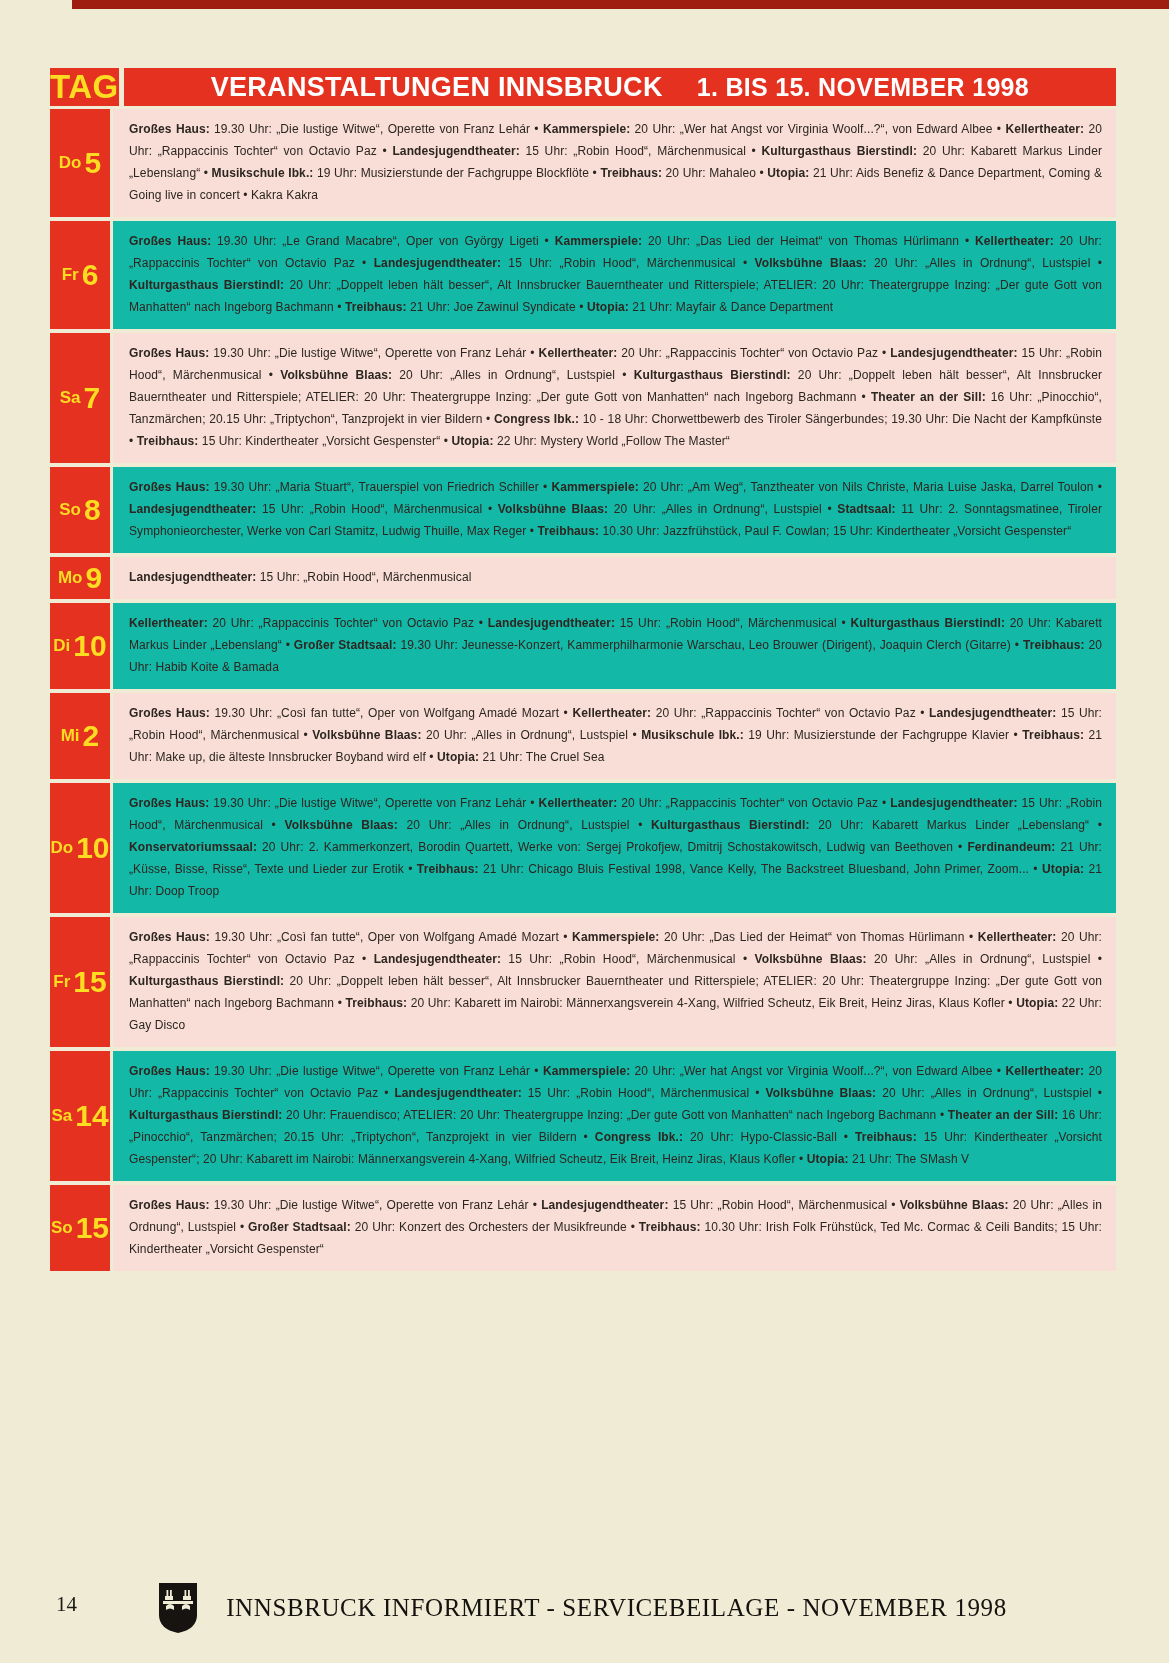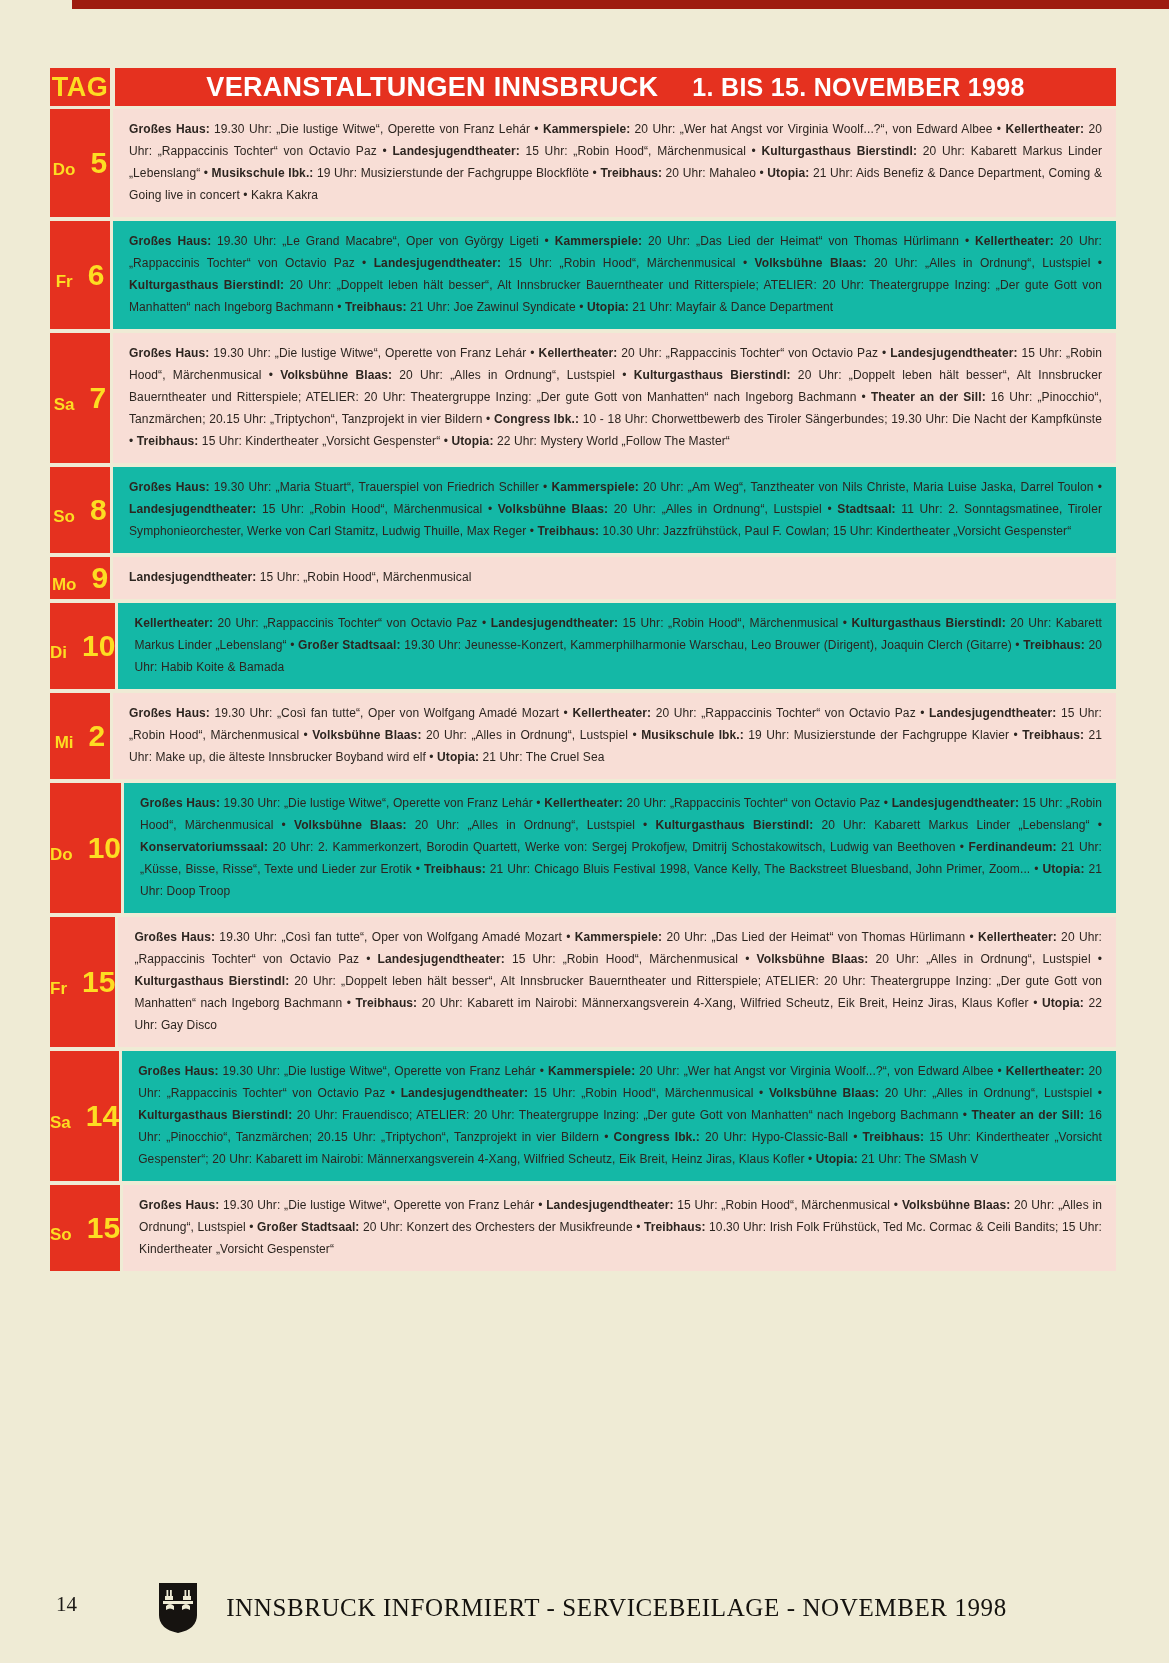"TAG" .tag-cell { font-size: 27px -> 33px }
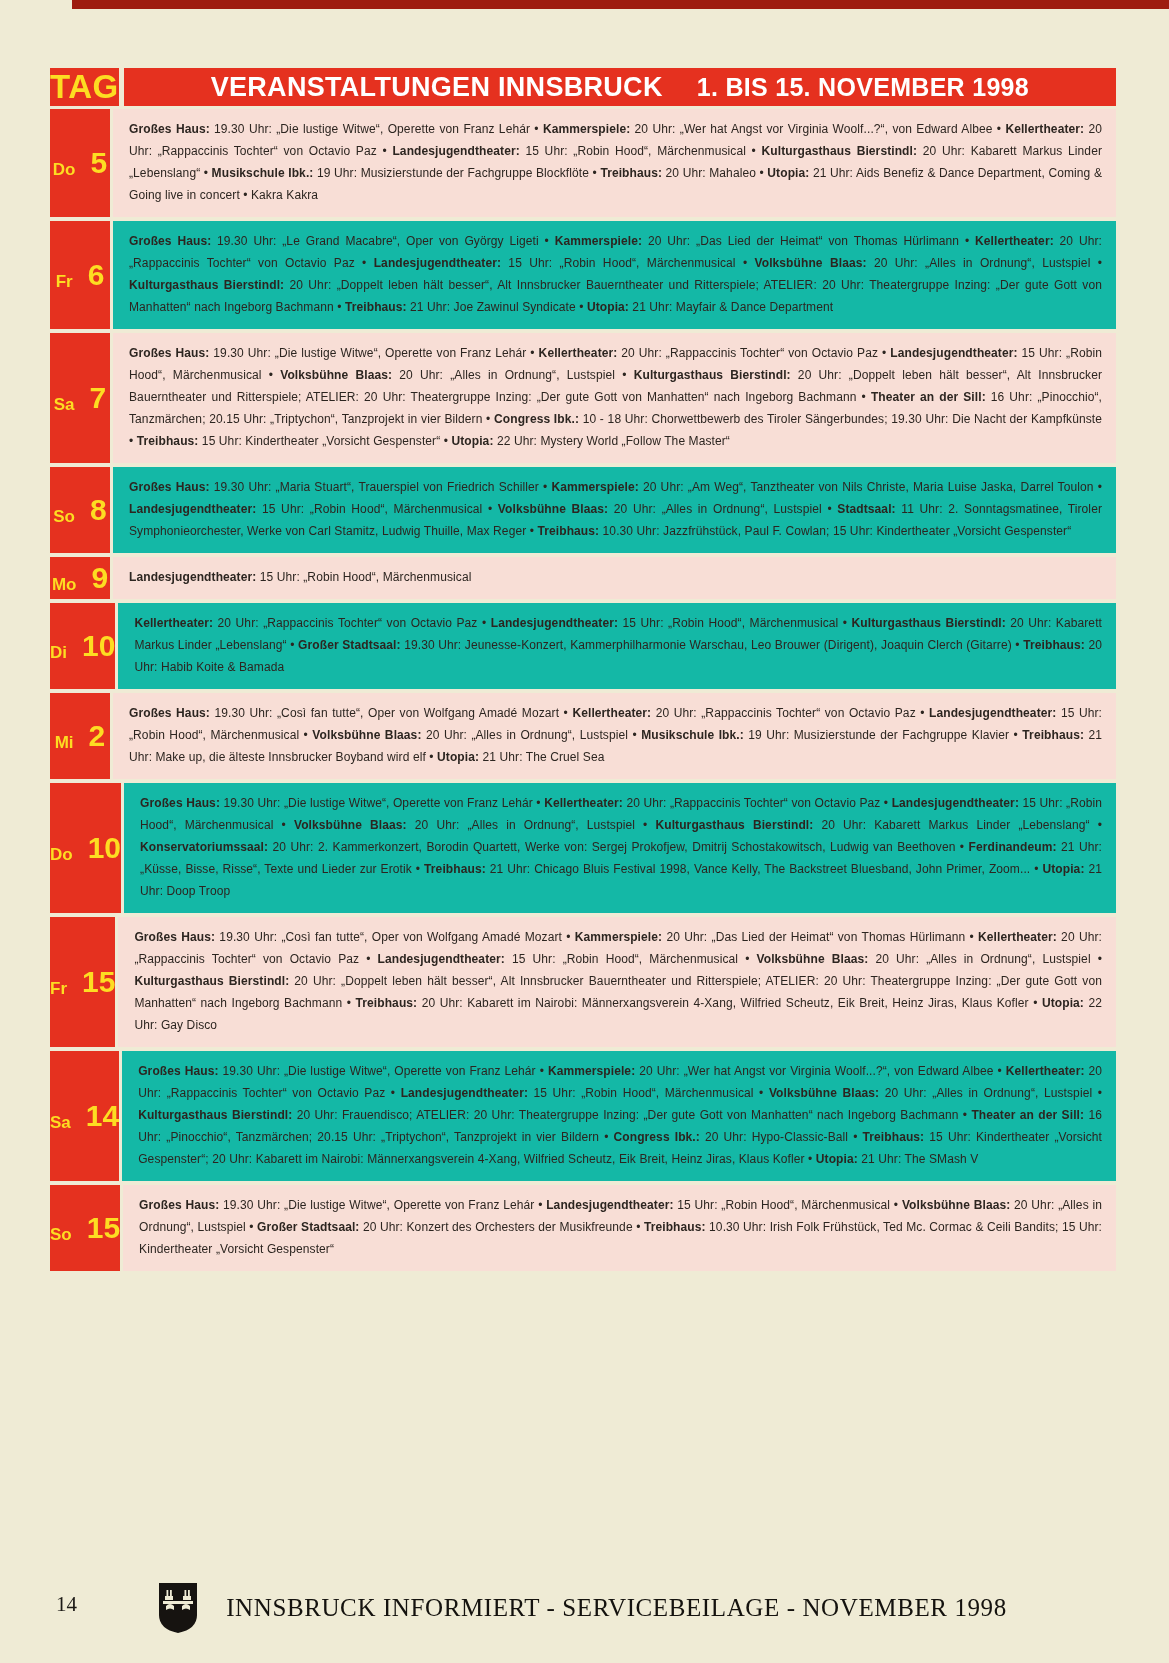"Do" .day-inner { align-items: flex-end -> center; gap: 15px -> 3px }
